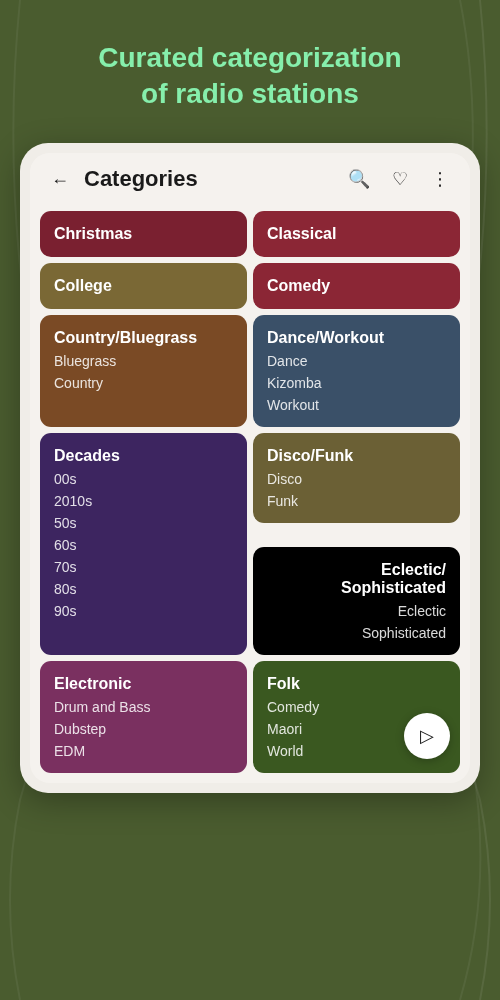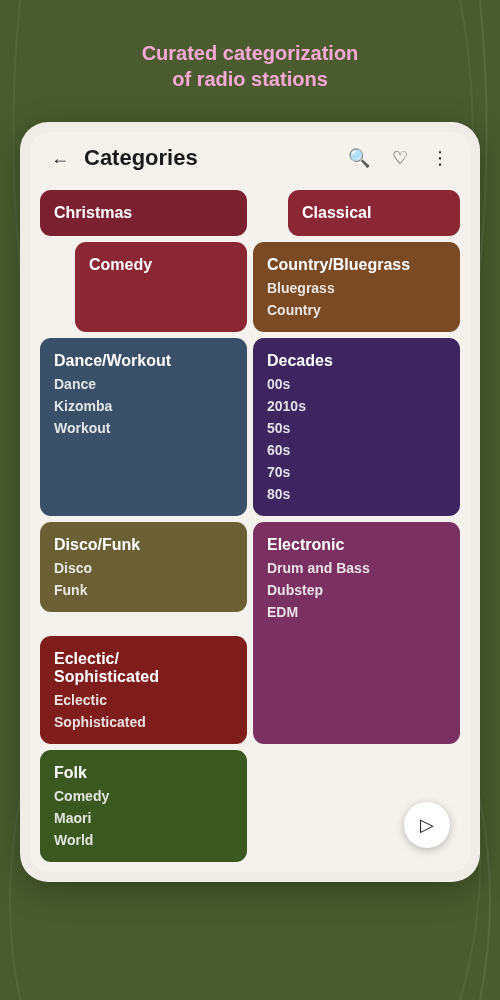"Curated categorization" .hero-title { color: #f9a8d4 -> #86efac; font-size: 20px -> 28px }
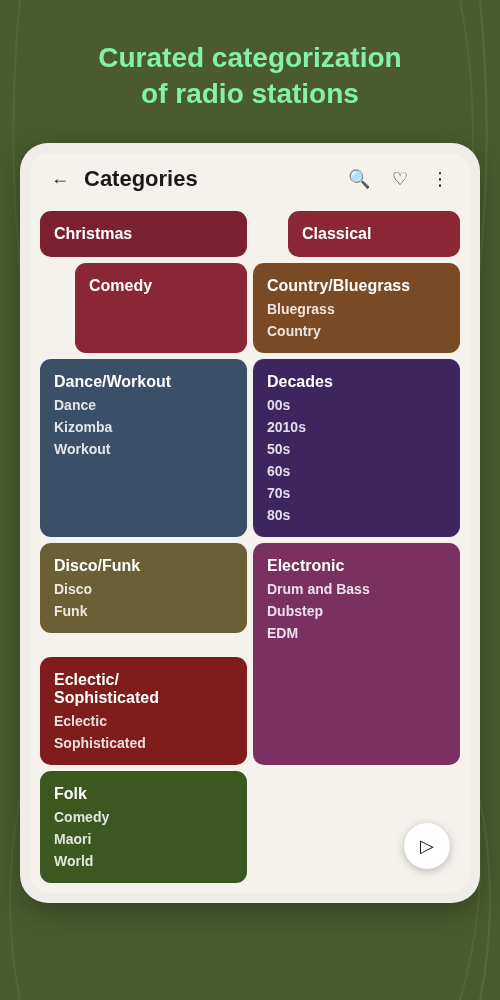"Classical" .bg-dark-red { margin-left: 35px -> none }
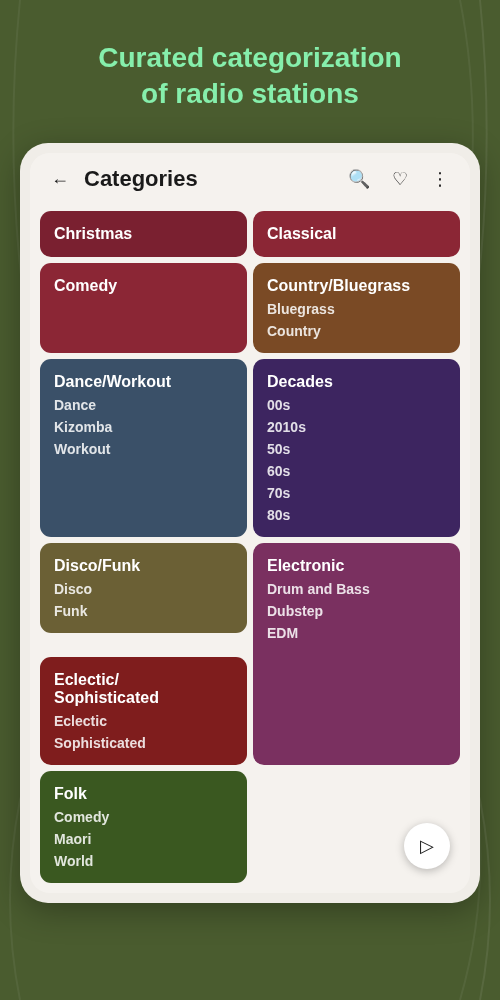"College" div.category-item { html: none -> <div> <div>College</div> </div> }
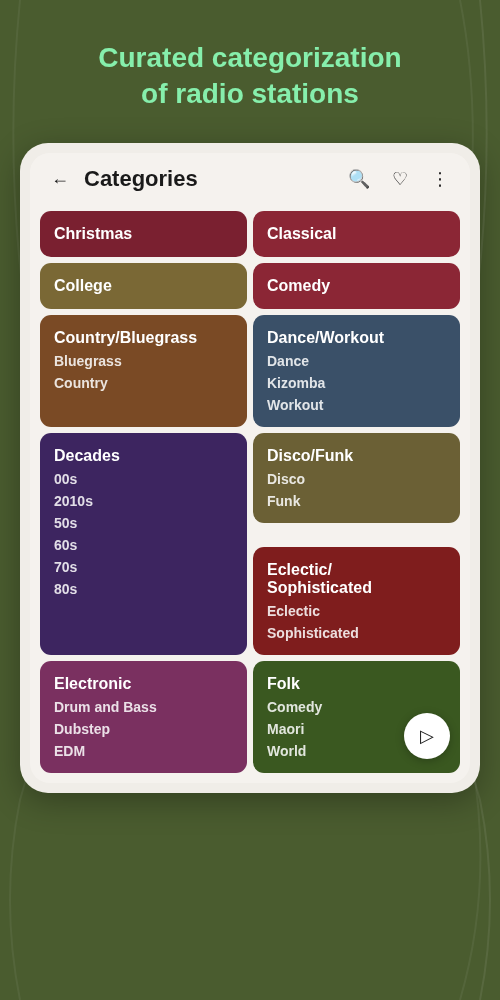"Bluegrass" .category-sub-label { font-weight: 700 -> 400 }
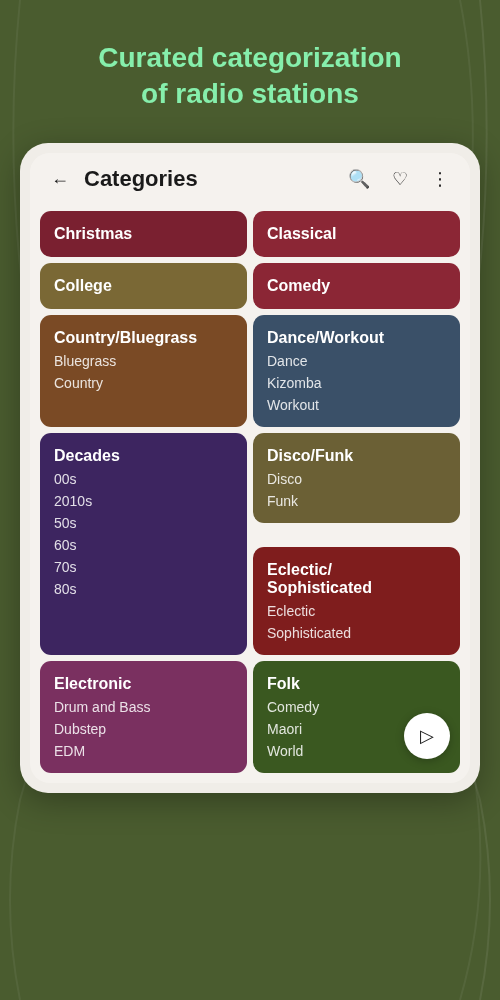"Eclectic/" .bg-gray-purple { background-color: #7f1d1d -> #000000; text-align: none -> right }
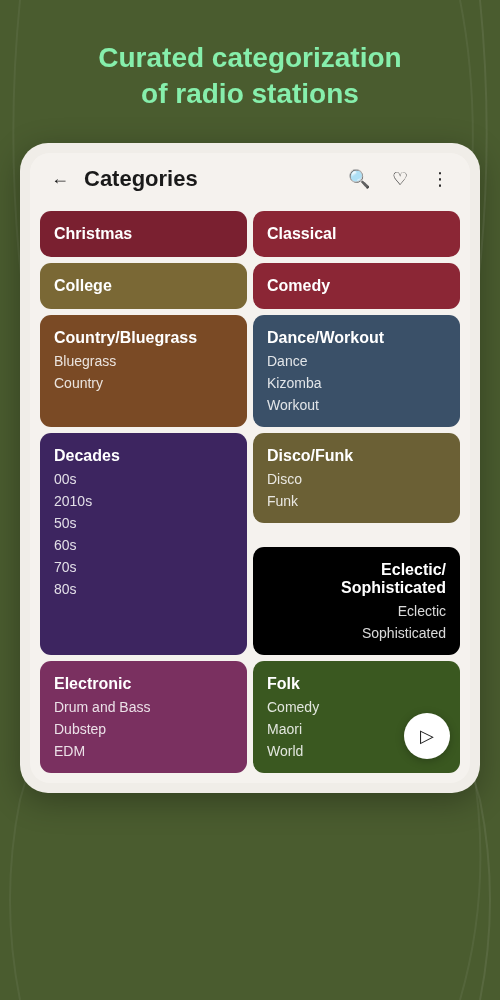"90s" div.category-sub-label { html: none -> <div>90s</div> }
